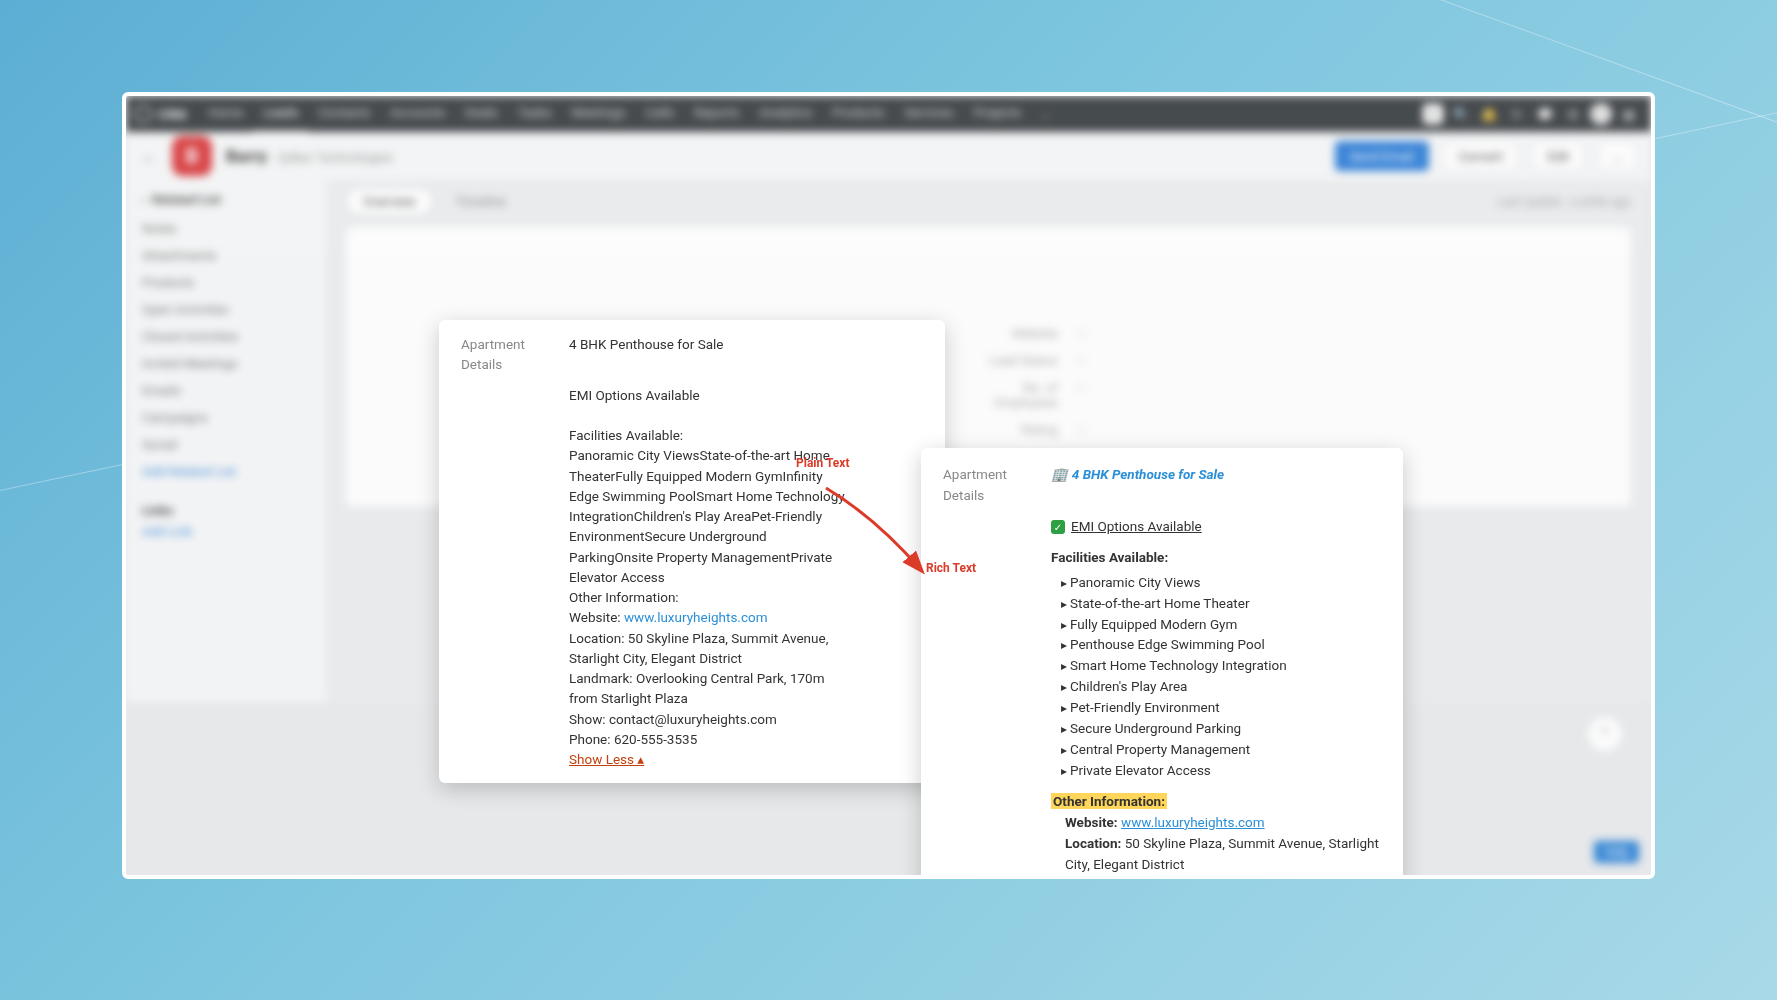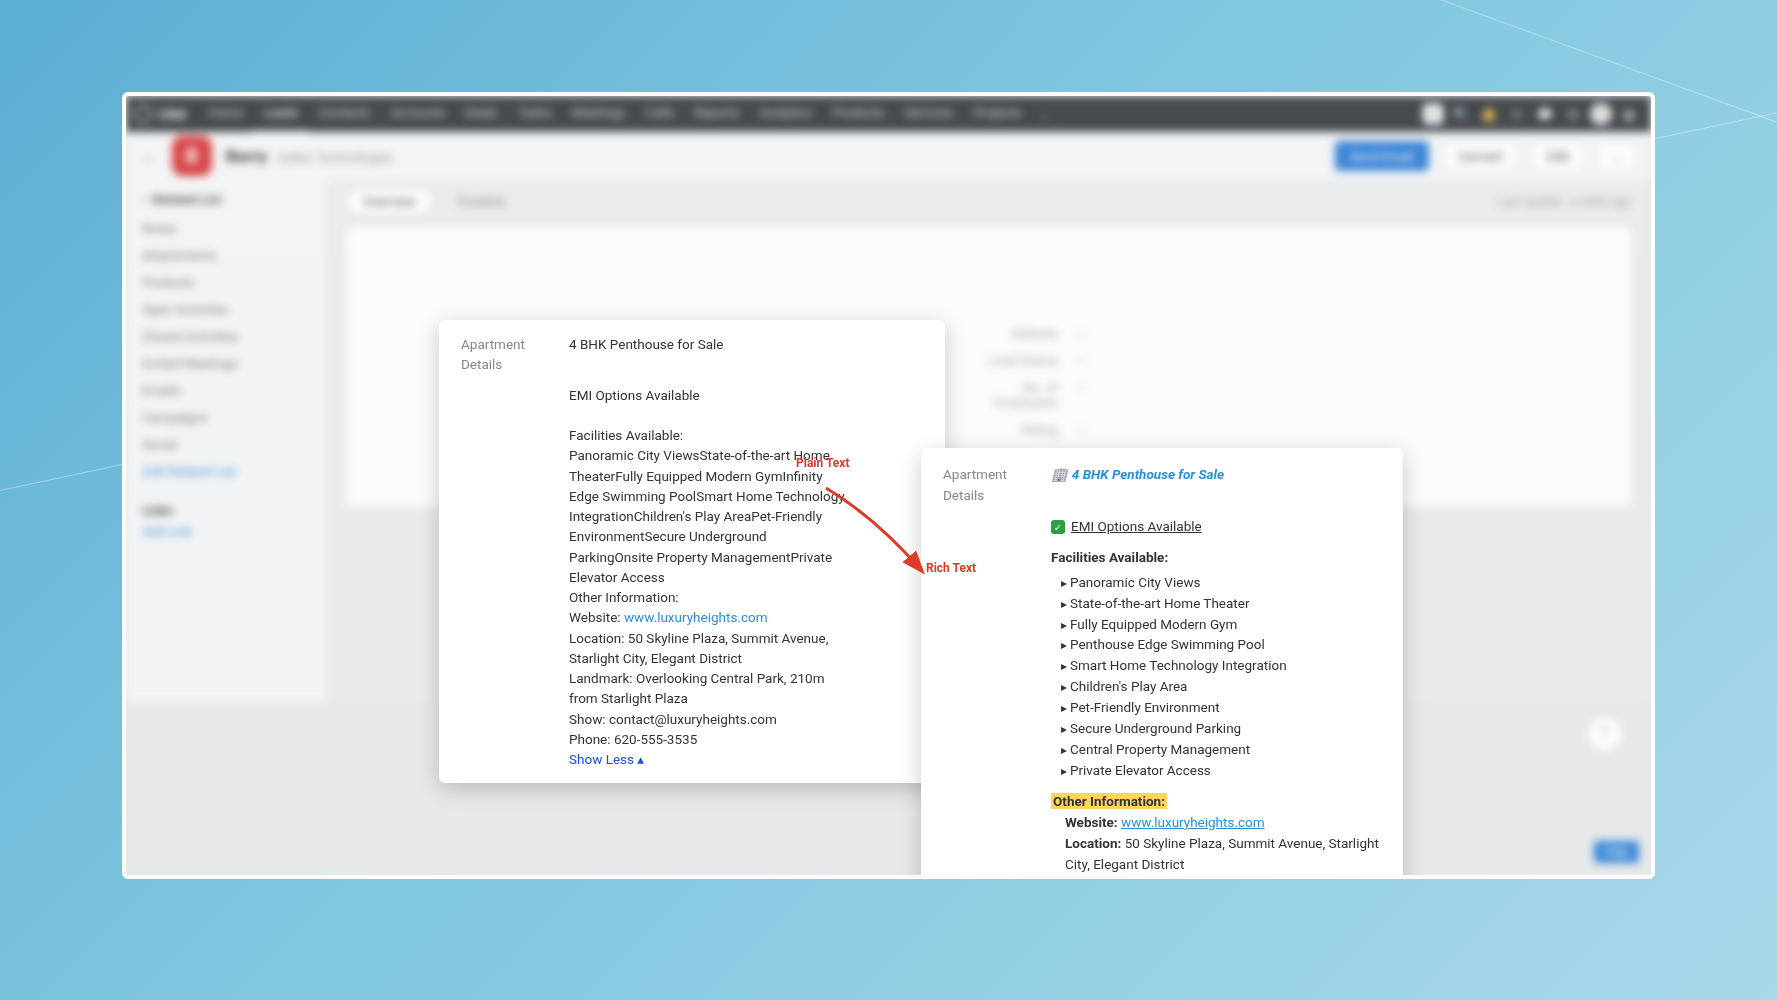"Landmark: Overlooking Central Park, 210m" div { text: 210m -> 170m }
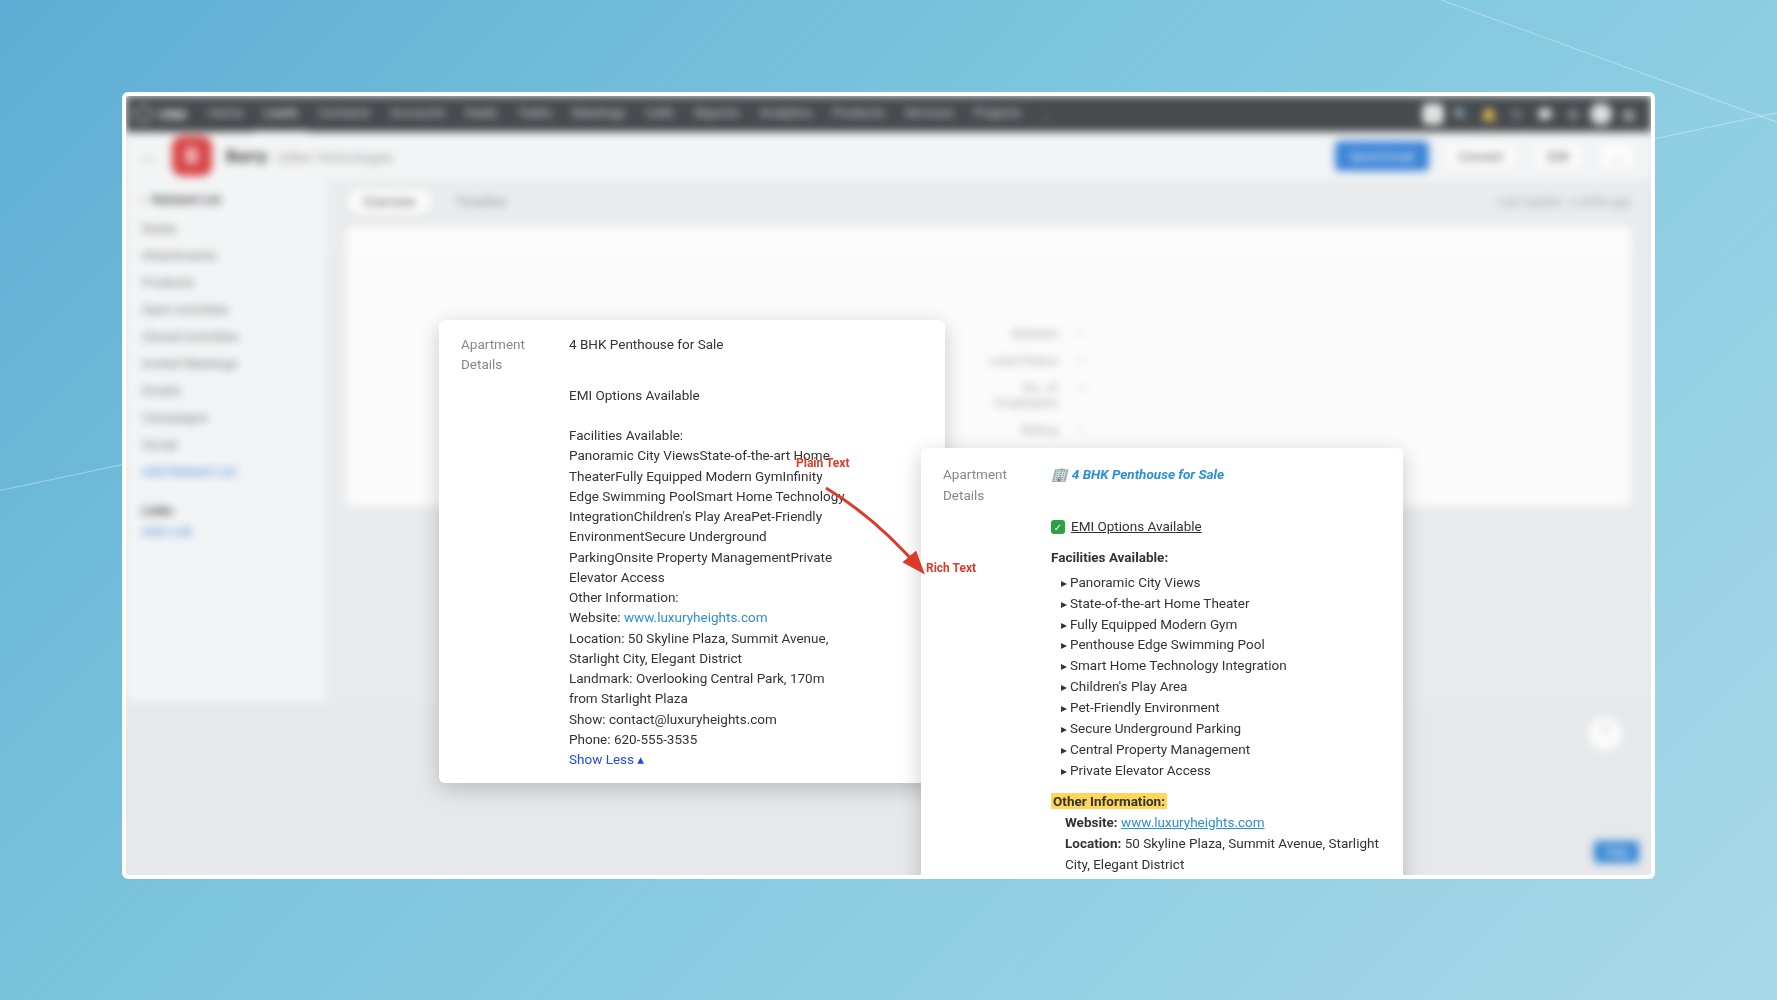"Show Less ▴" .card1 .showless { color: #1d4ed8 -> #c2410c; text-decoration: none -> underline }
